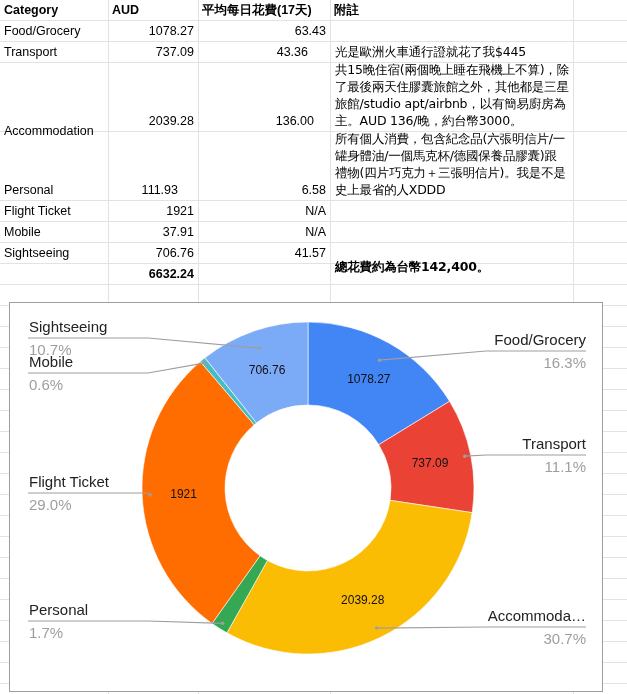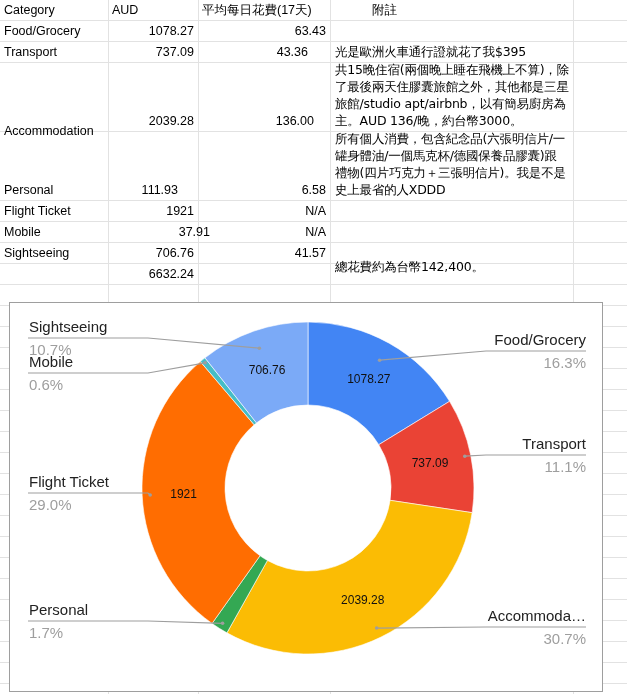"Category" .cell.bold { font-weight: normal -> bold }
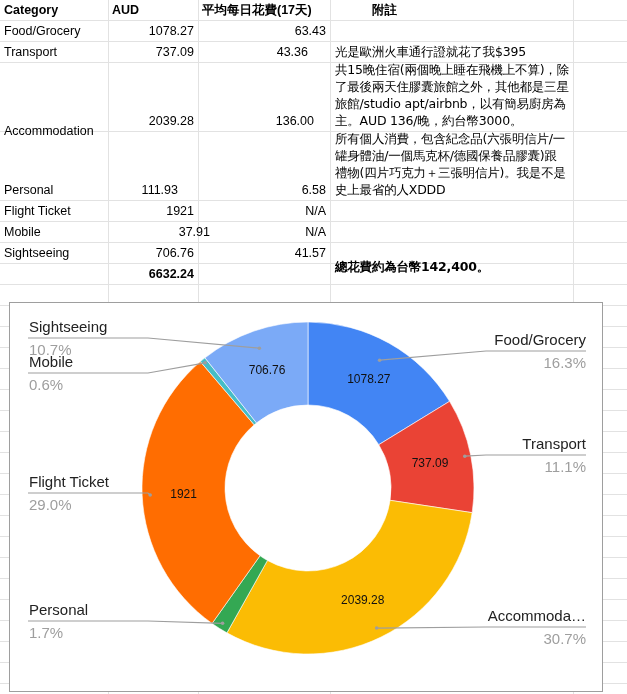"附註" div.cell { margin-left: 38px -> none }
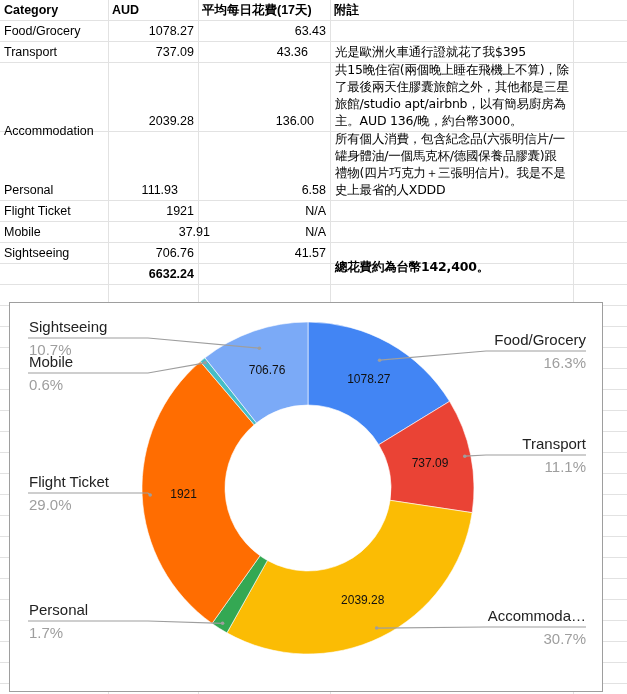"光是歐洲火車通行證就花了我$395" div.cell { text: $395 -> $445 }
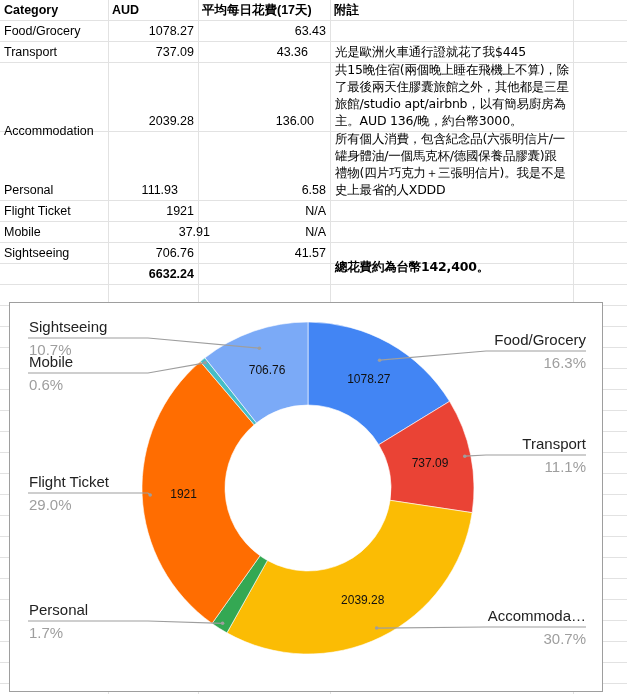"37.91" div.cell { left: 124px -> 108px }
